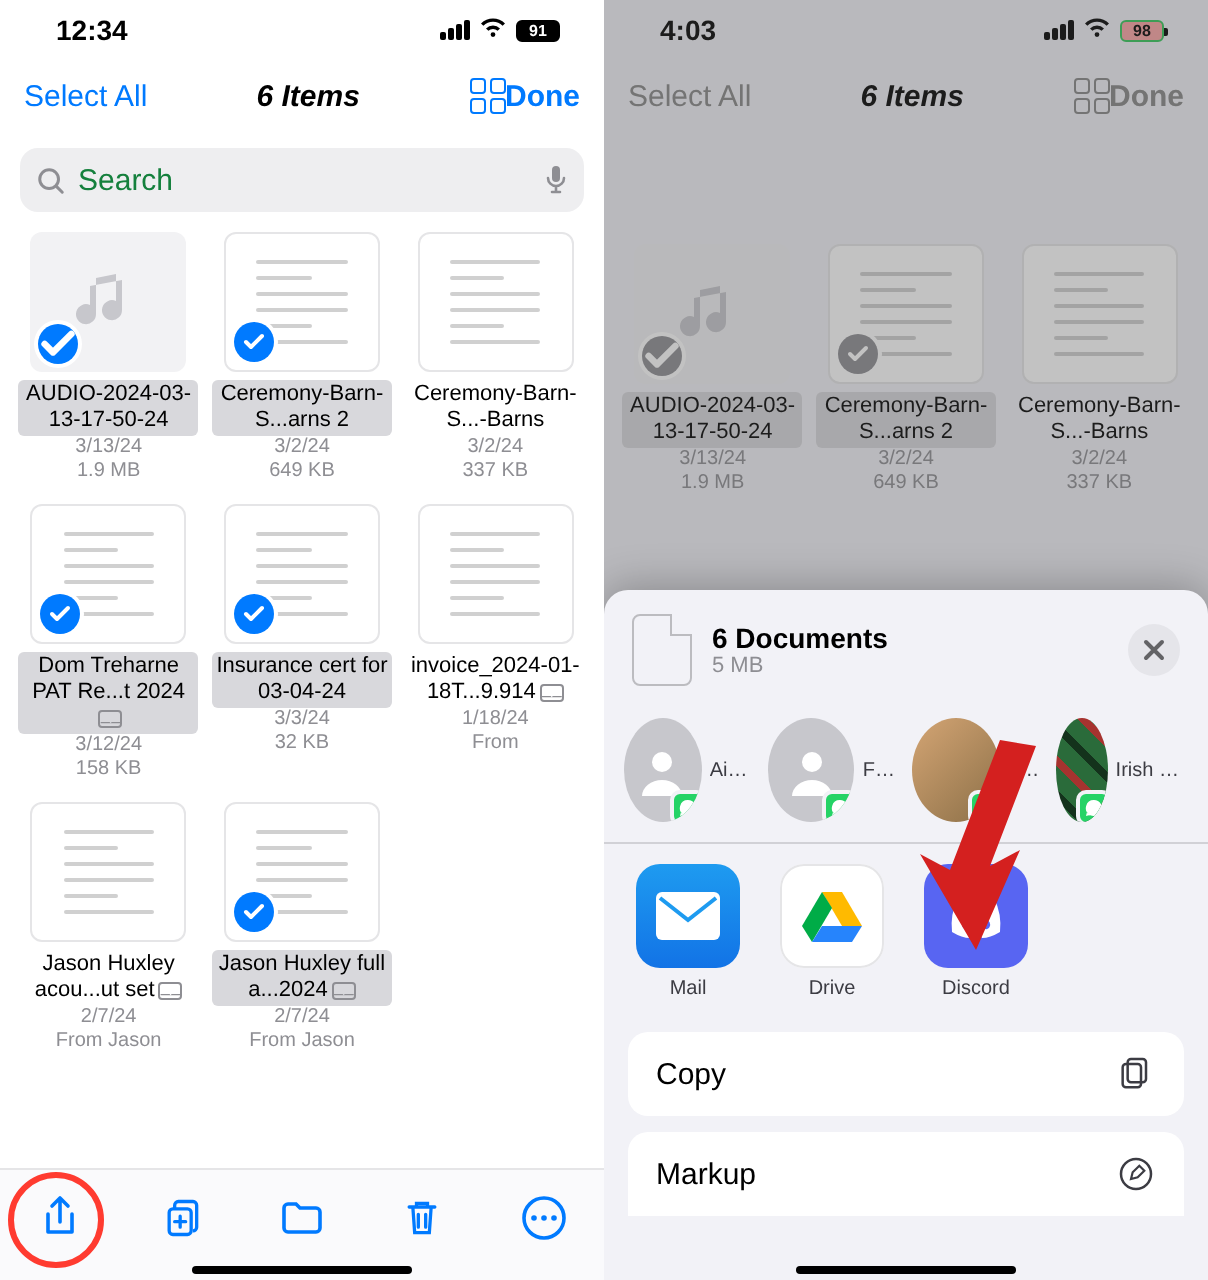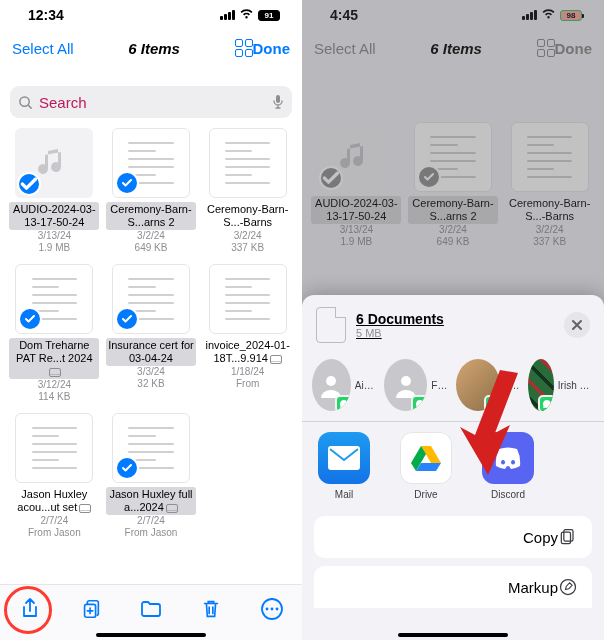"4:45" span { text: 4:45 -> 4:03 }
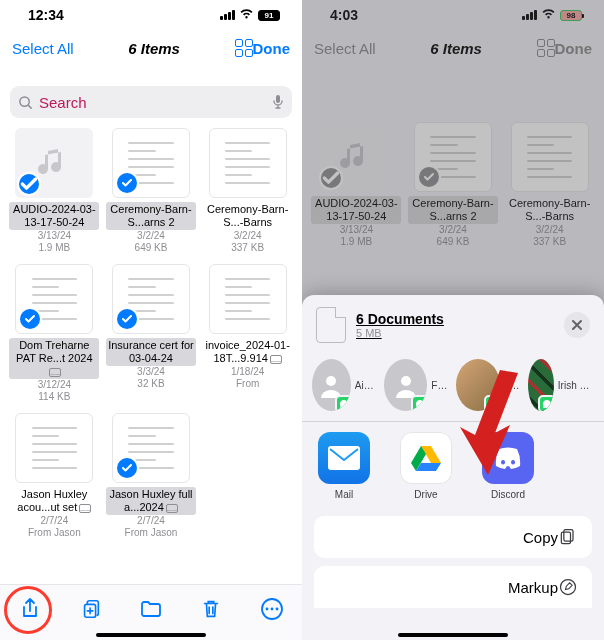"Search" .search { color: #be185d -> #15803d; margin: 20px 10px 8px -> 8px 10px 8px }
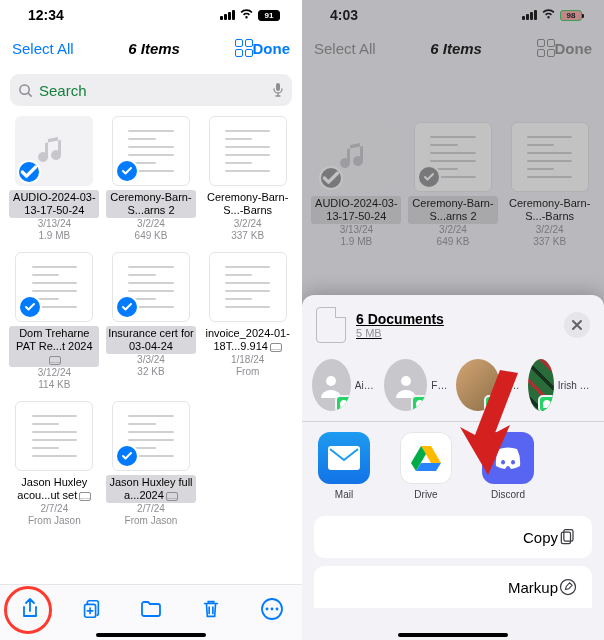"6 Documents" .sheet-header { text-decoration: underline -> none }
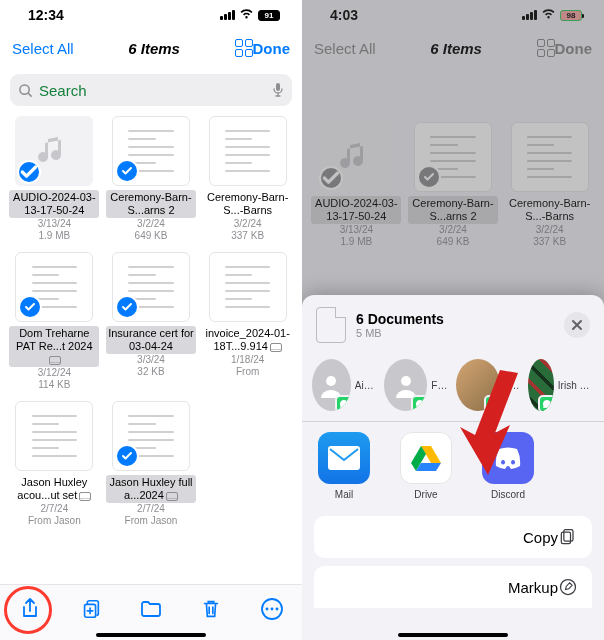"114 KB" div.fmeta { text: 114 -> 158 }
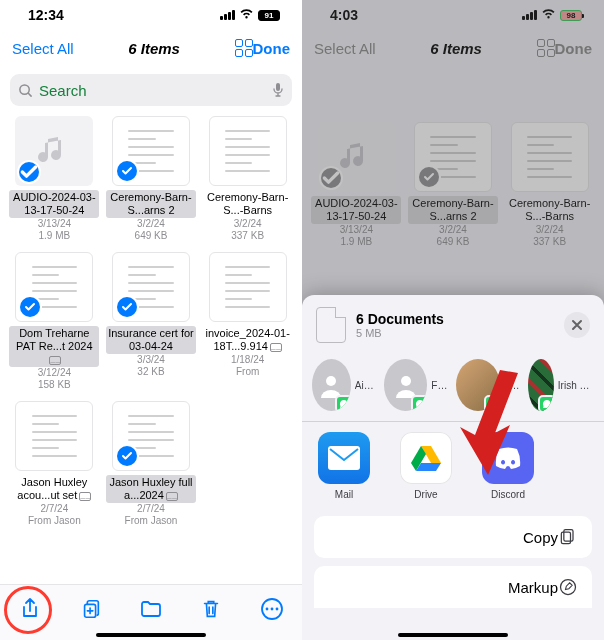"Mail" .apps-row { gap: 18px -> 8px }
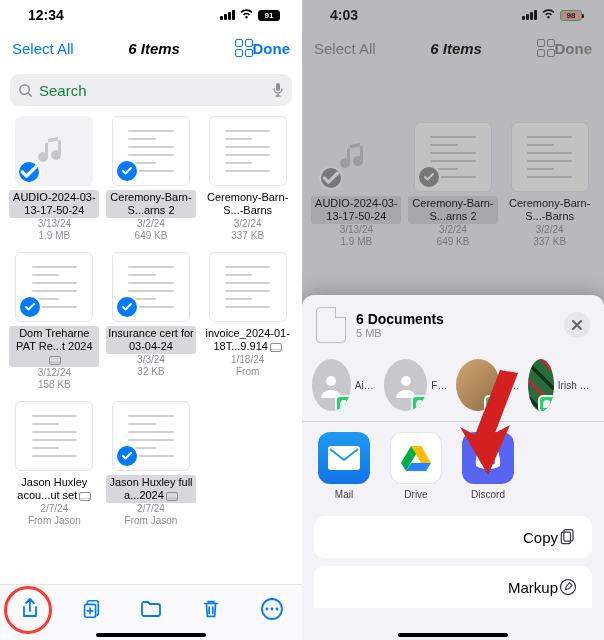"Copy" .action-row { justify-content: flex-end -> space-between }
